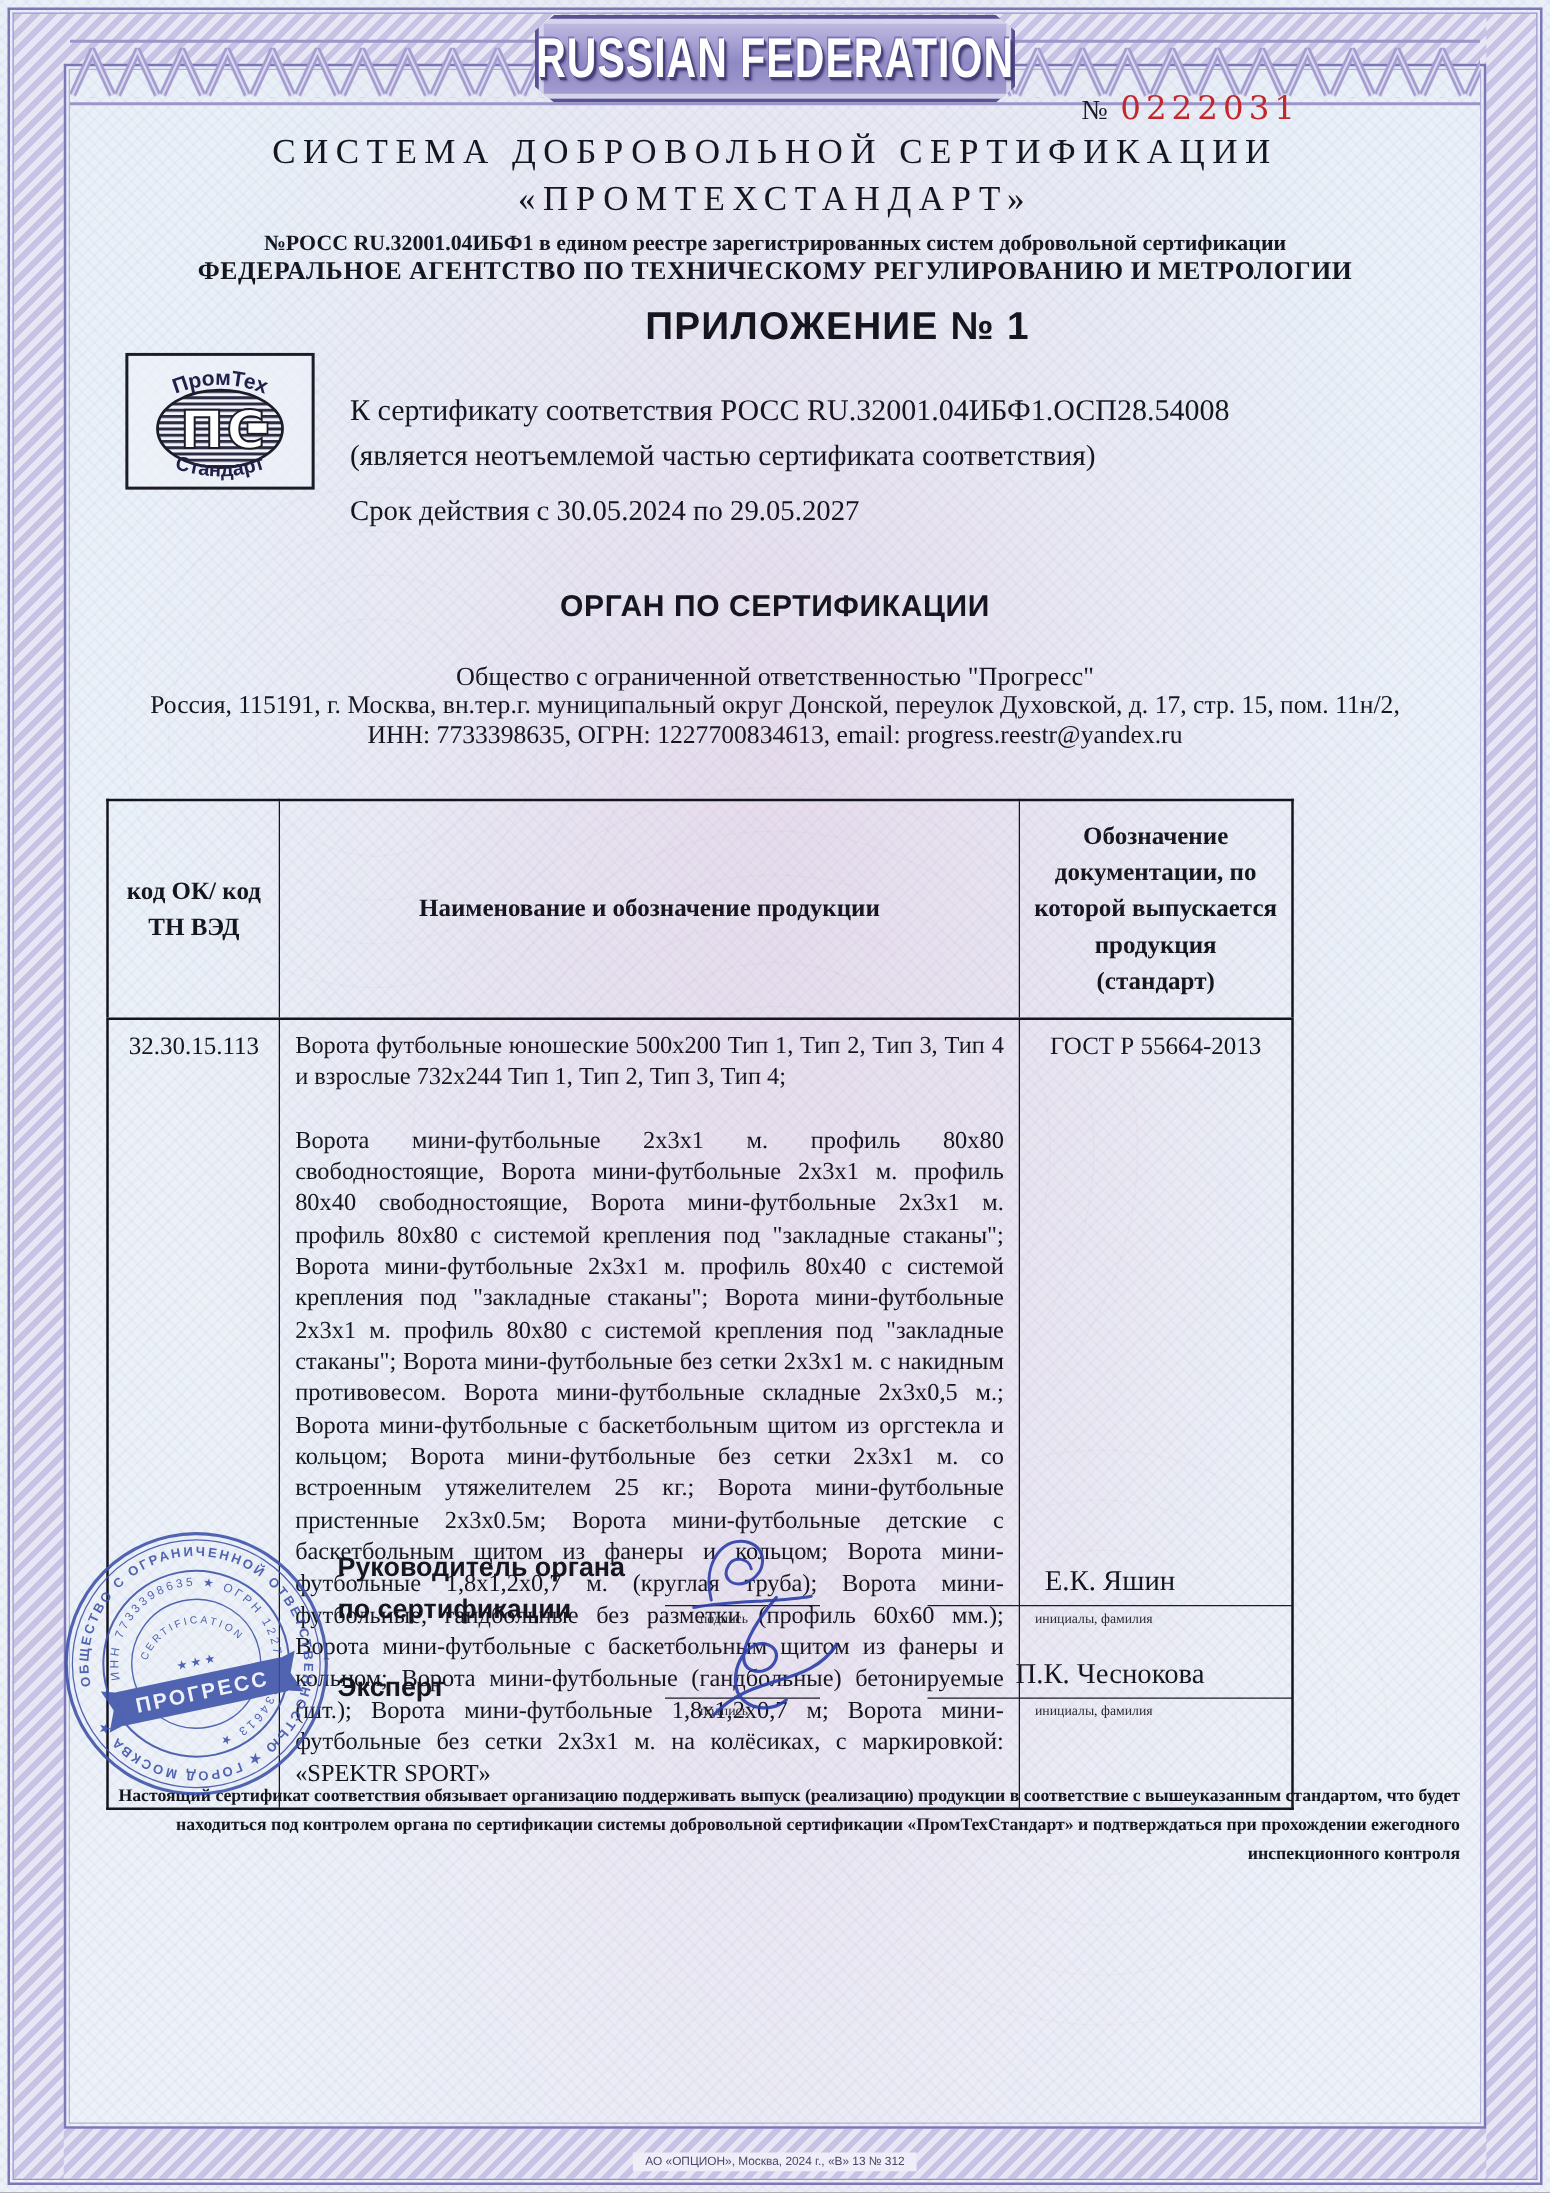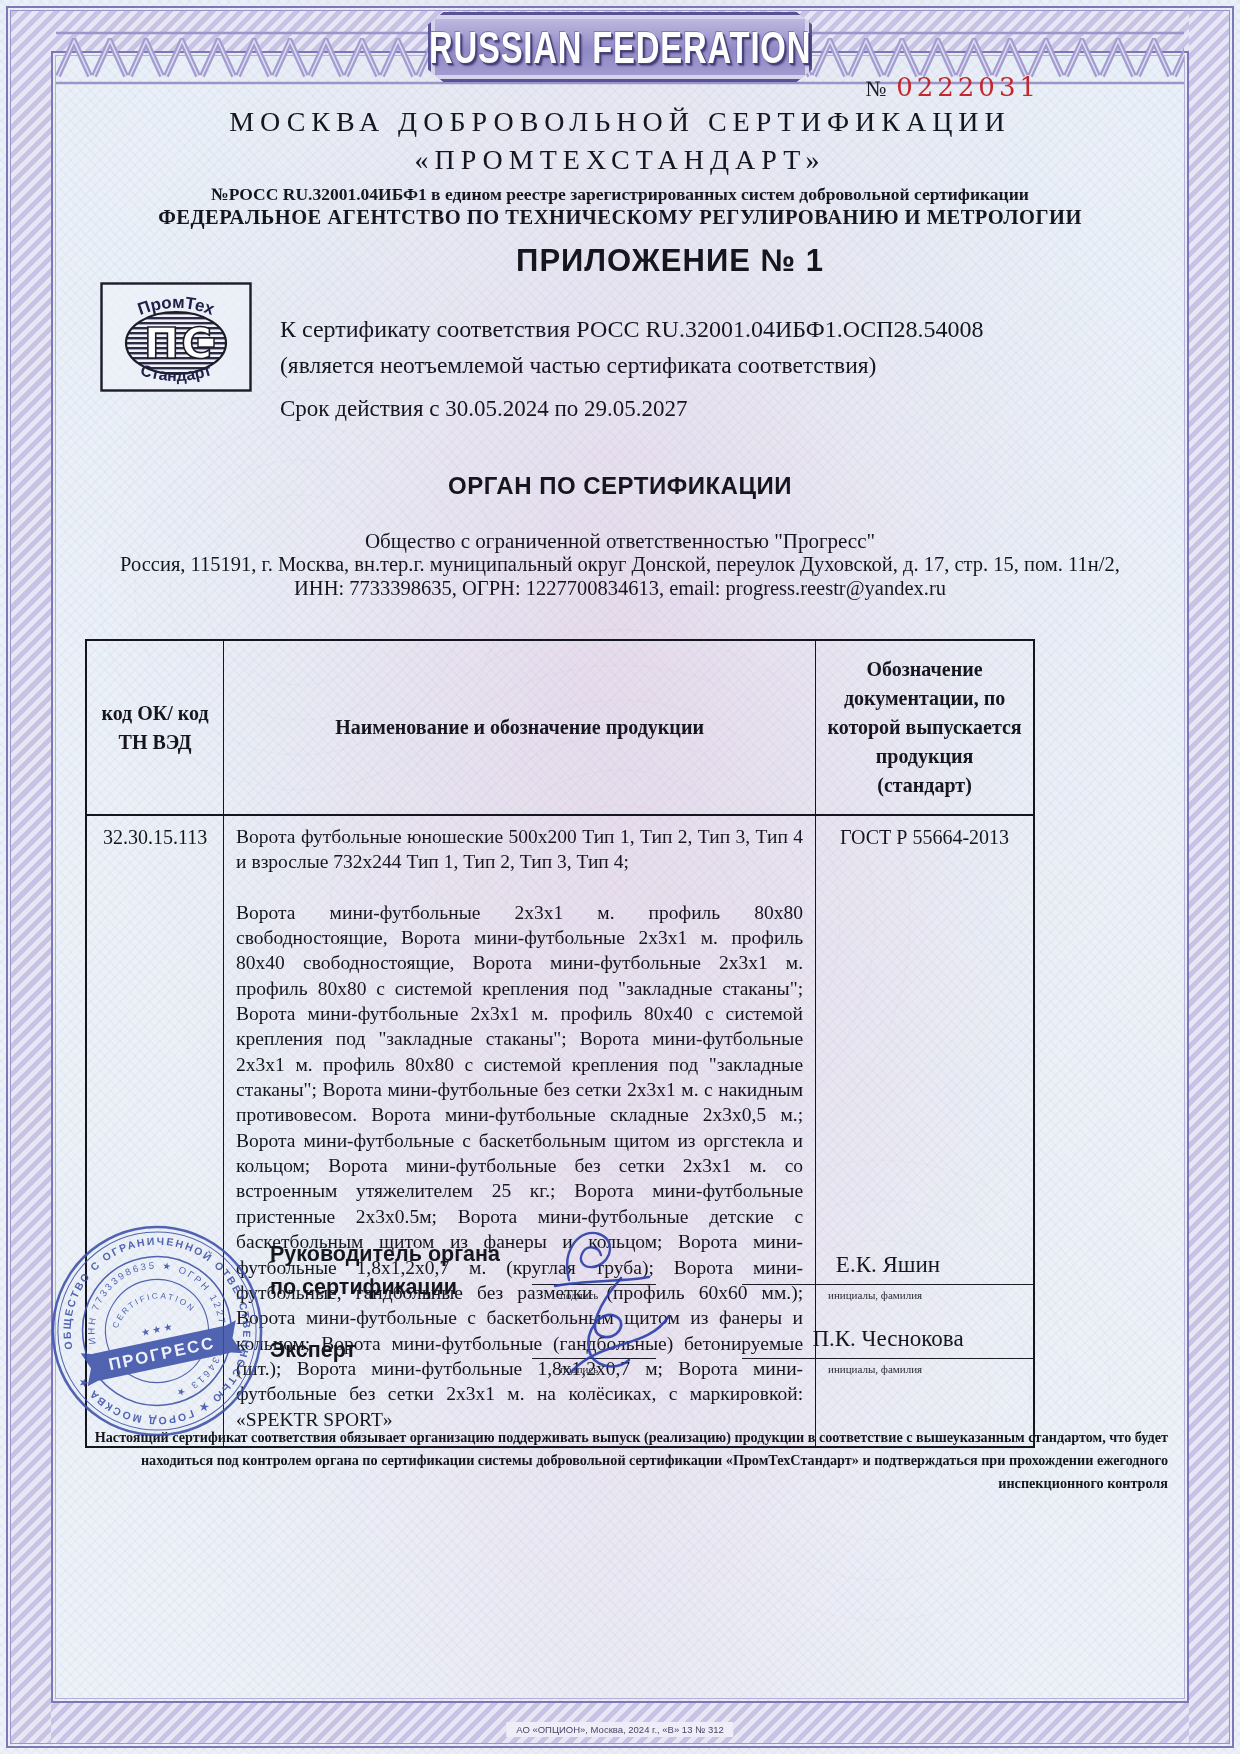"МОСКВА ДОБРОВОЛЬНОЙ СЕРТИФИКАЦИИ" div.abs { text: МОСКВА -> СИСТЕМА }
